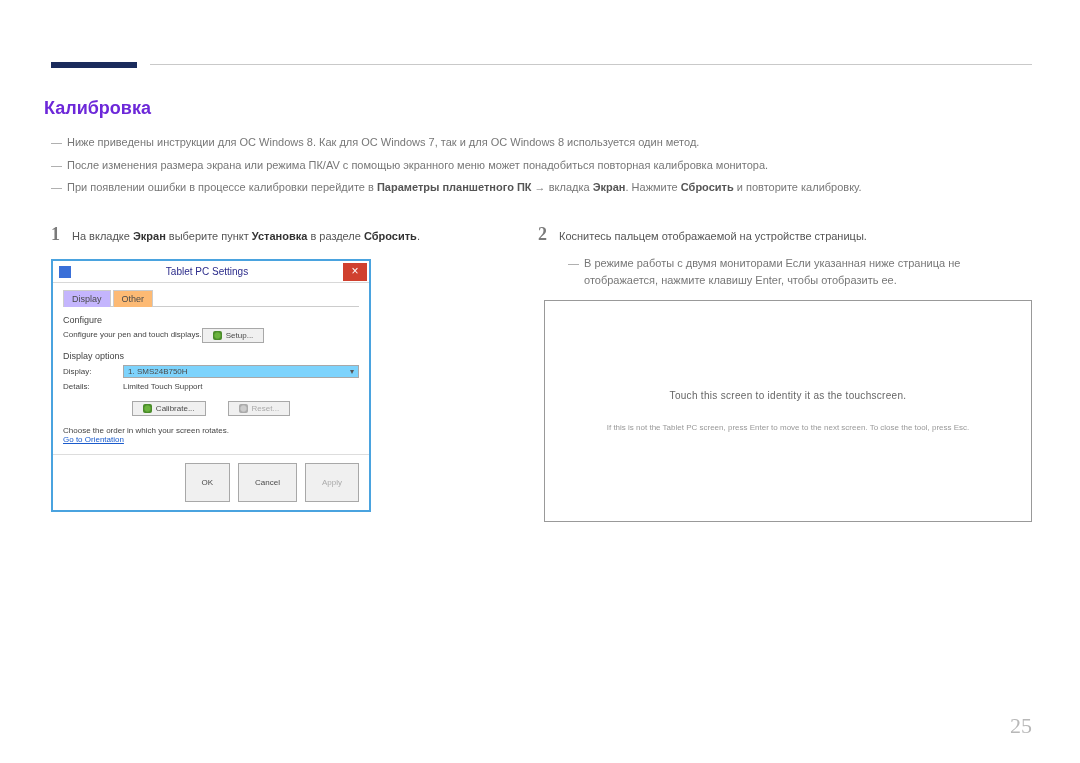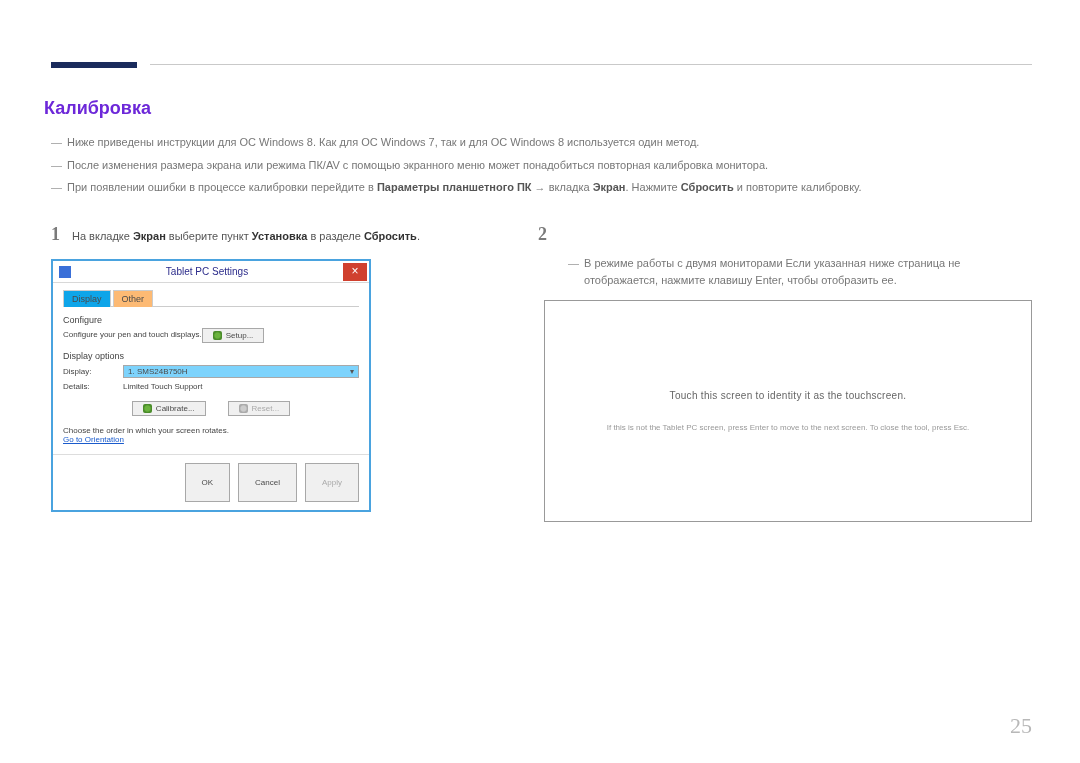"Коснитесь пальцем отображаемой на" div.step-text { html: none -> <div>Коснитесь пальцем отображаемой на устройстве страницы.</div> }
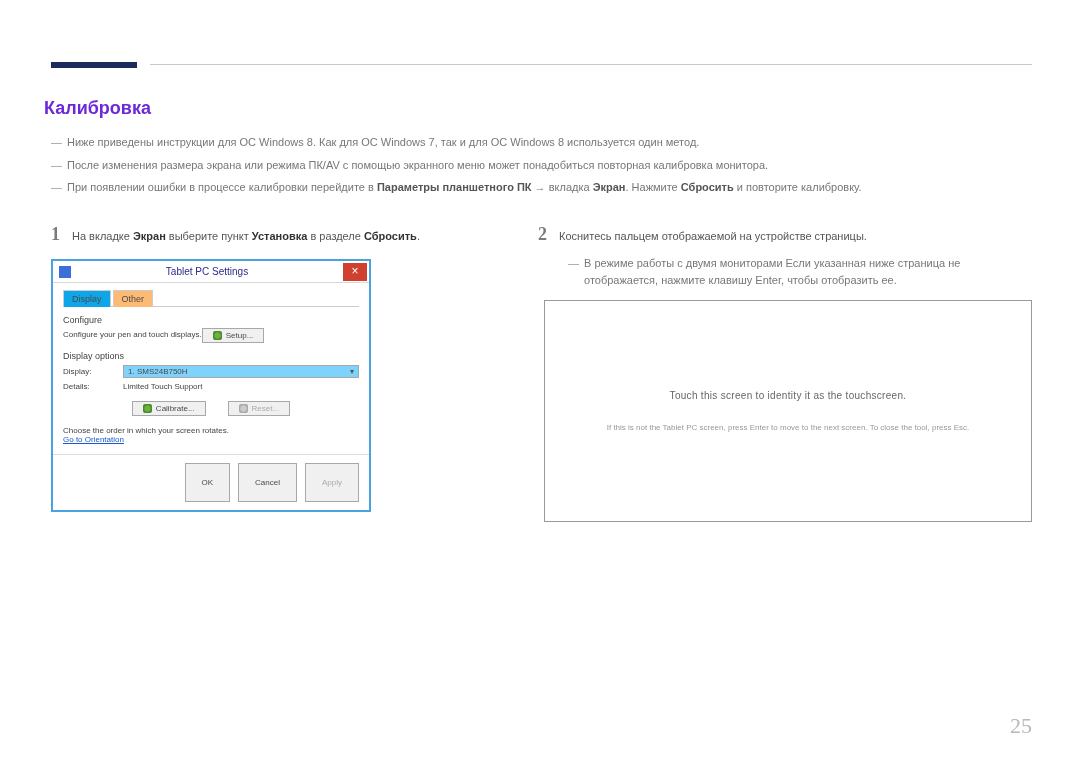"Display" .dlg-tab { background: #0ea5e9 -> #c4b5fd }
